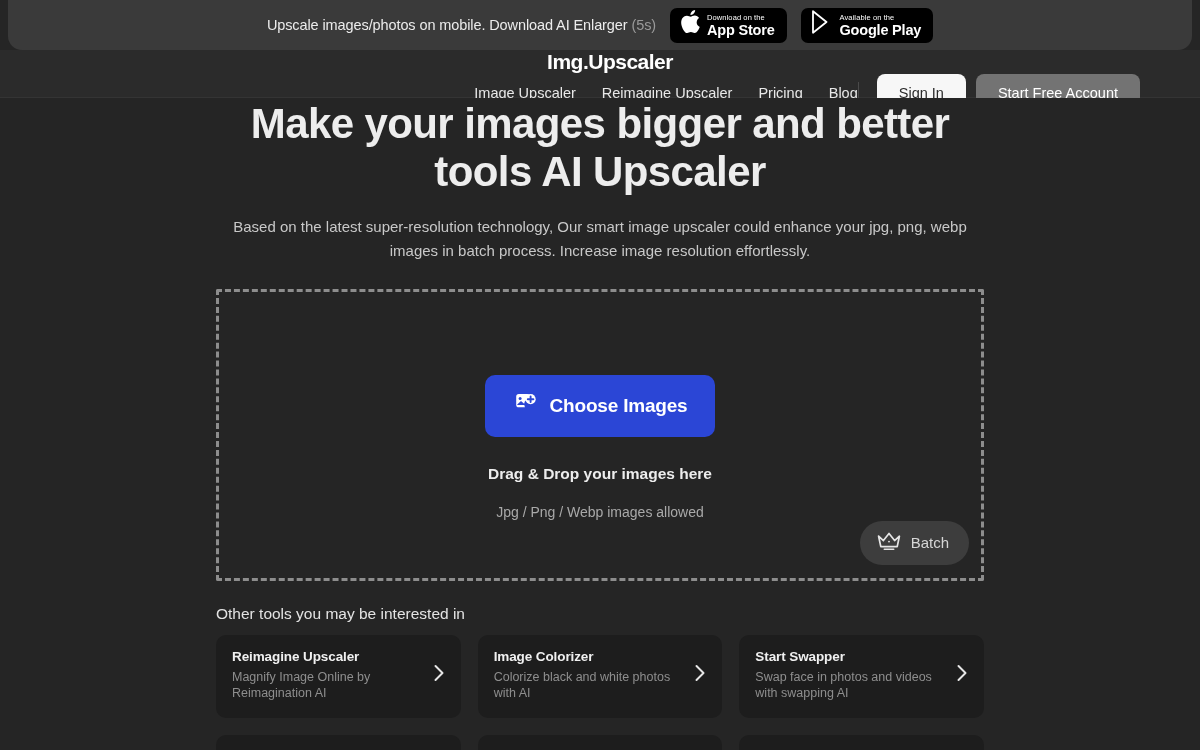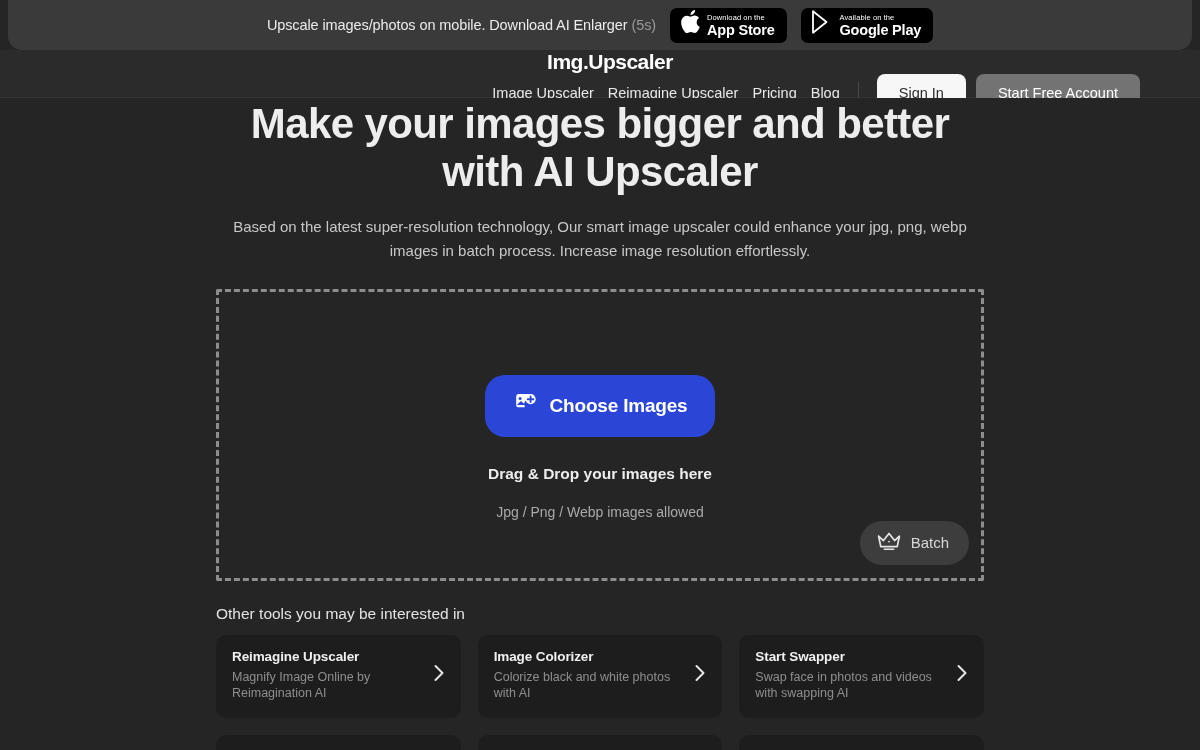"Image Upscaler" .nav-links { gap: 14px -> 26px; margin-right: 18px -> none }
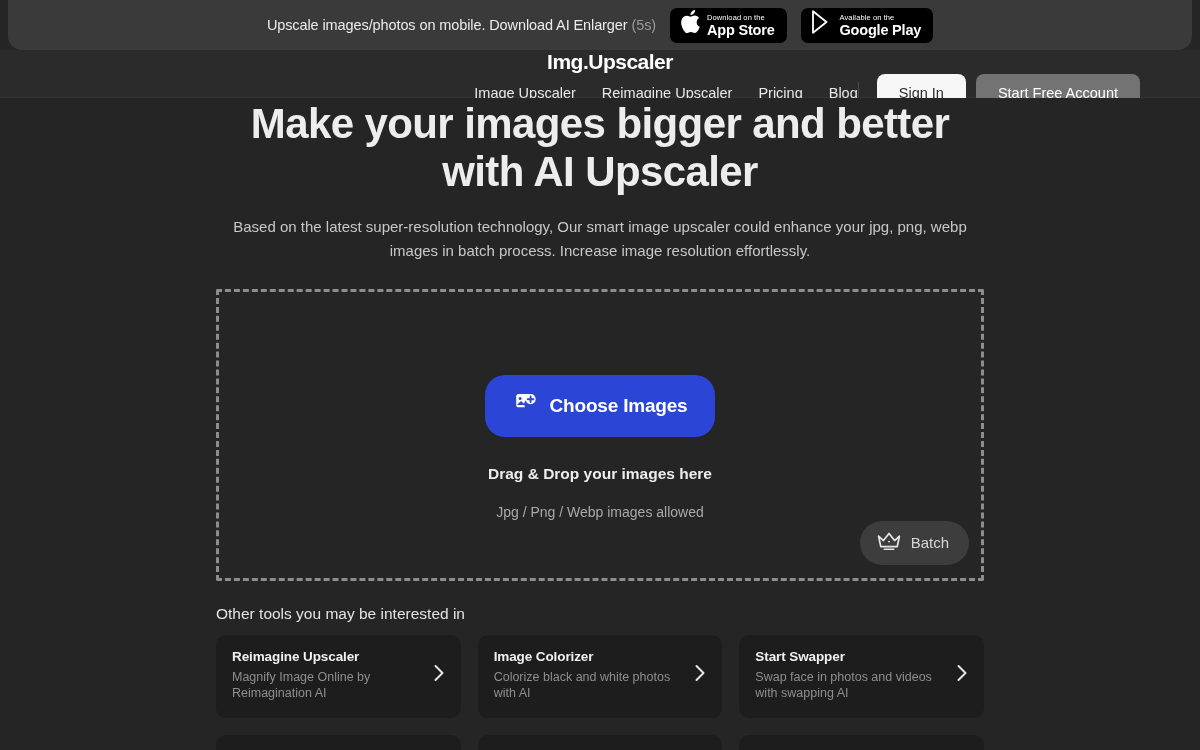"Make your images bigger and" h1.hero-title { text: with -> tools }
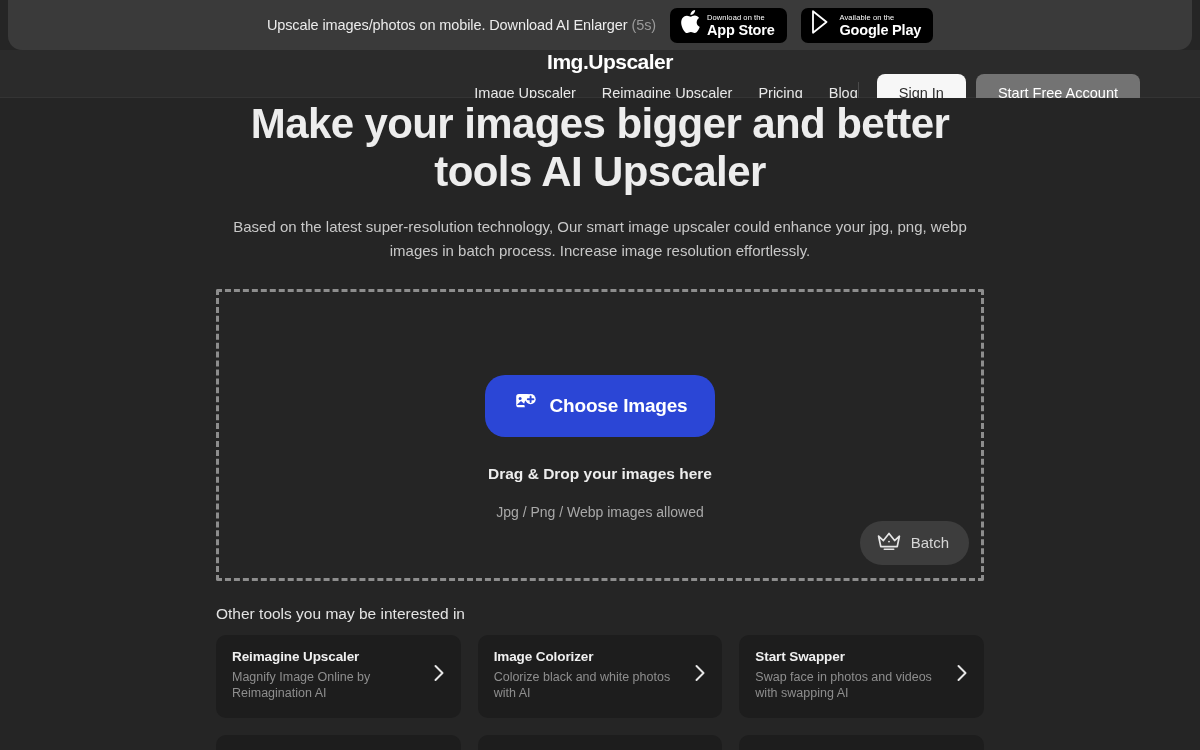"Choose Images" .btn-choose { border-radius: 20px -> 10px }
